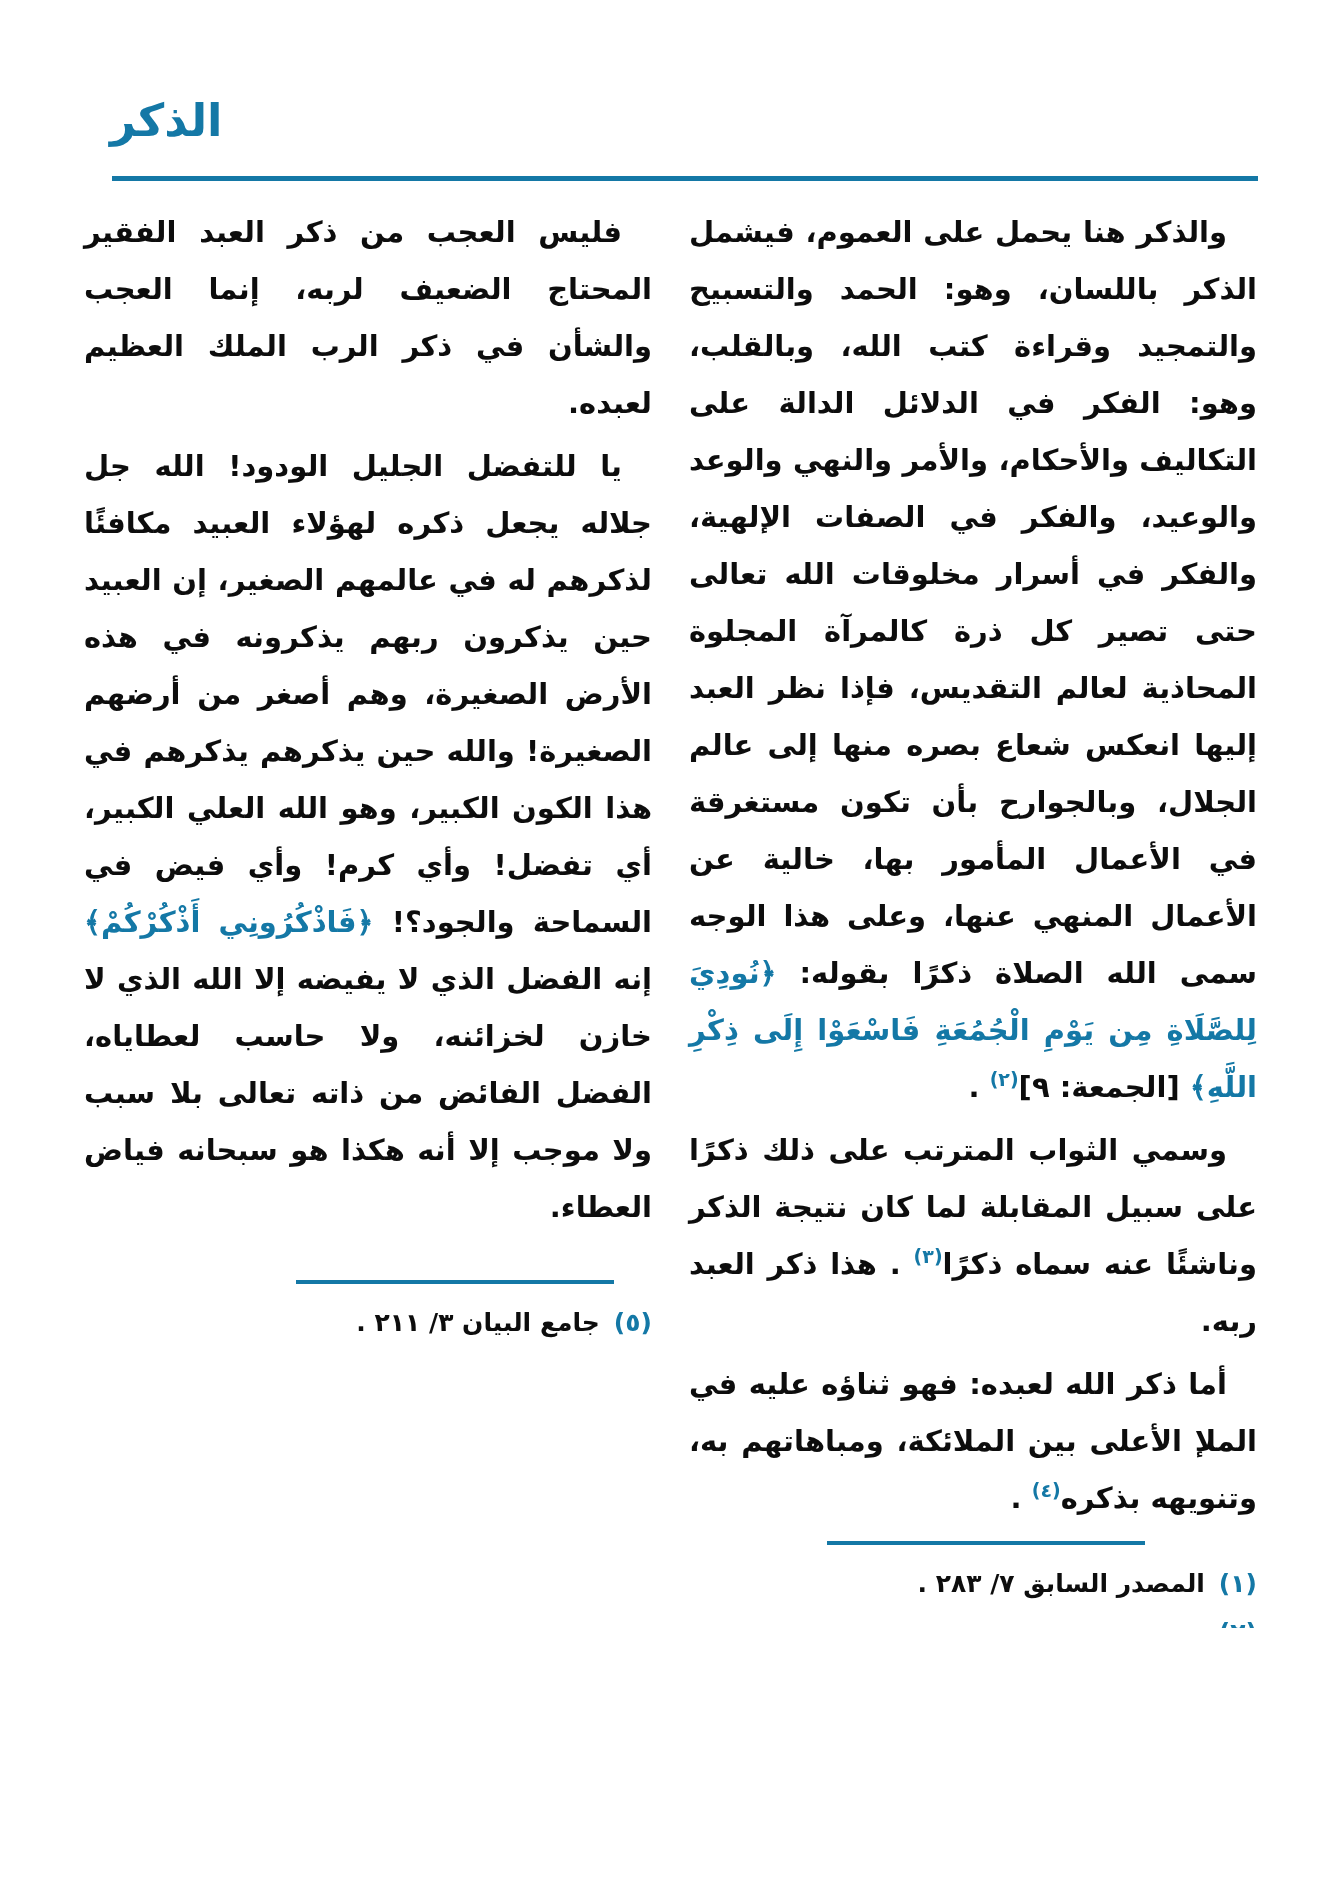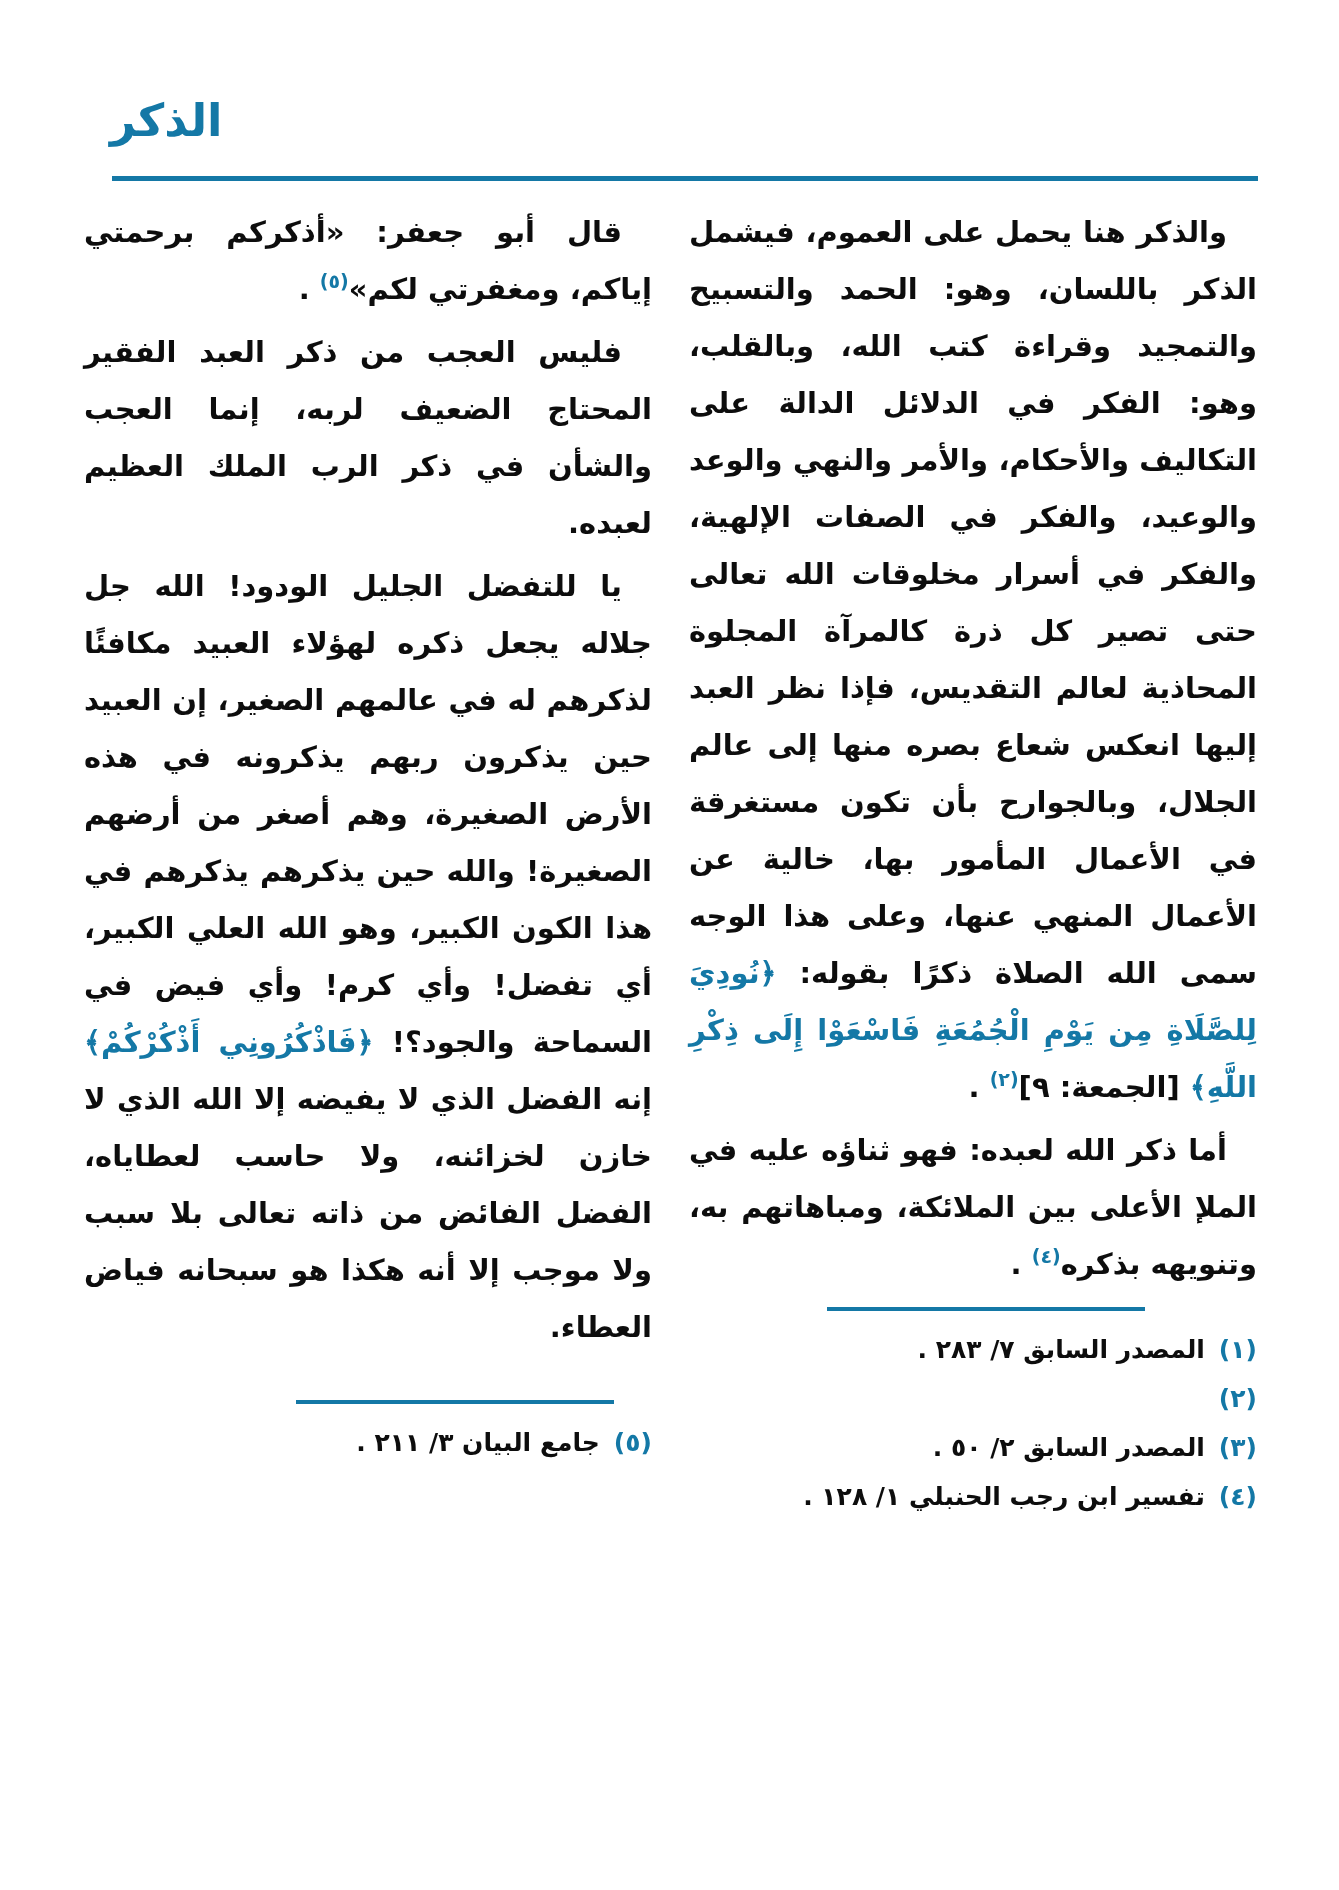"قال أبو جعفر: «أذكركم برحمتي" p.para { html: <p><span>قال أبو جعفر: «أذكركم برحمتي إياكم، ومغفرتي لكم»</span><span>(٥)</span><span> .</span></p> -> none }
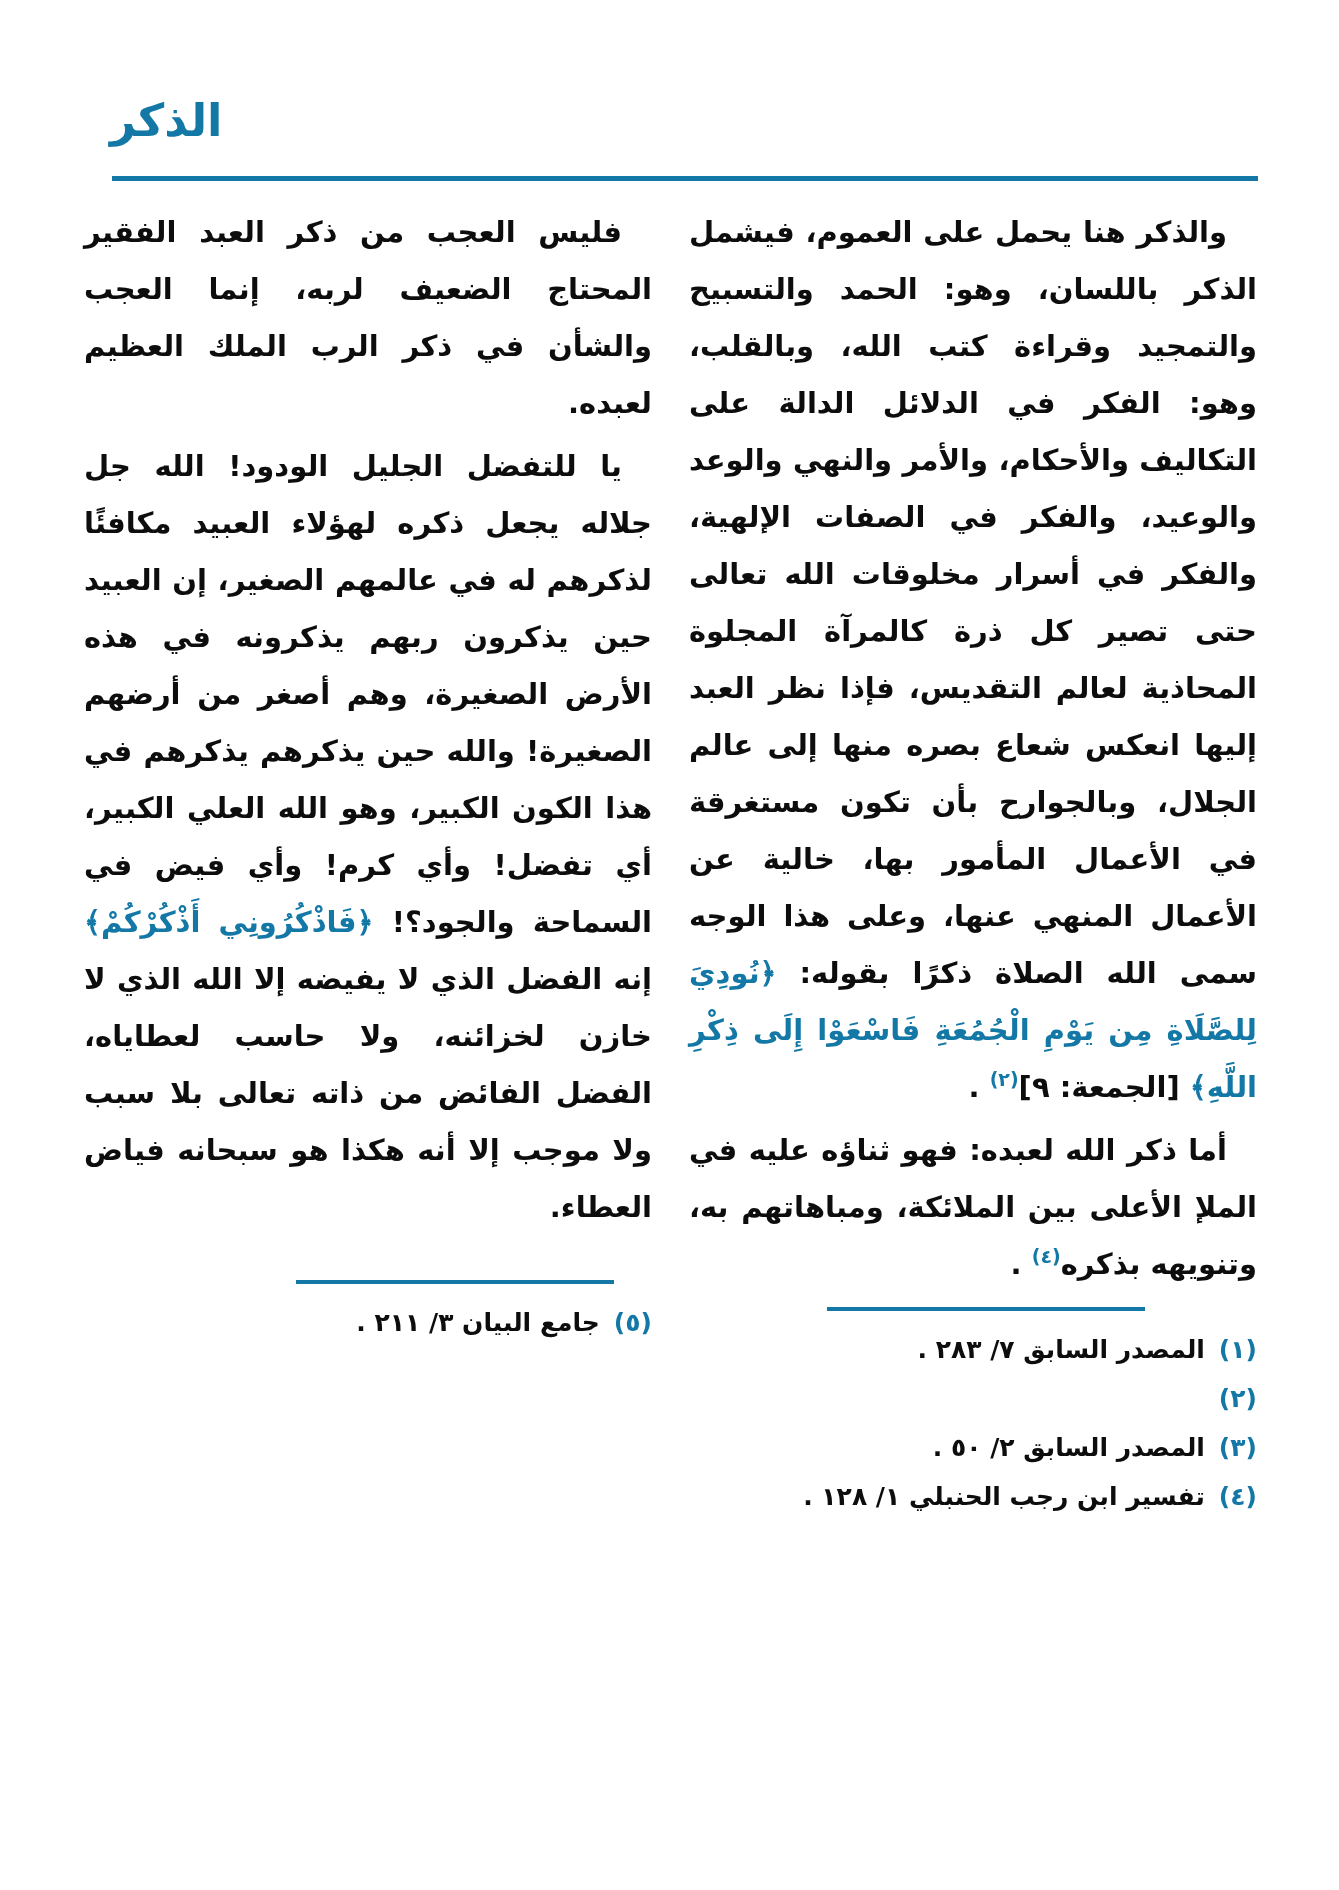"وسمي الثواب المترتب على ذلك" p.para { html: none -> <p><span>وسمي الثواب المترتب على ذلك ذكرًا على سبيل المقابلة لما كان نتيجة الذكر وناشئًا عنه سماه ذكرًا</span><span>(٣)</span><span> . هذا ذكر العبد ربه.</span></p> }
